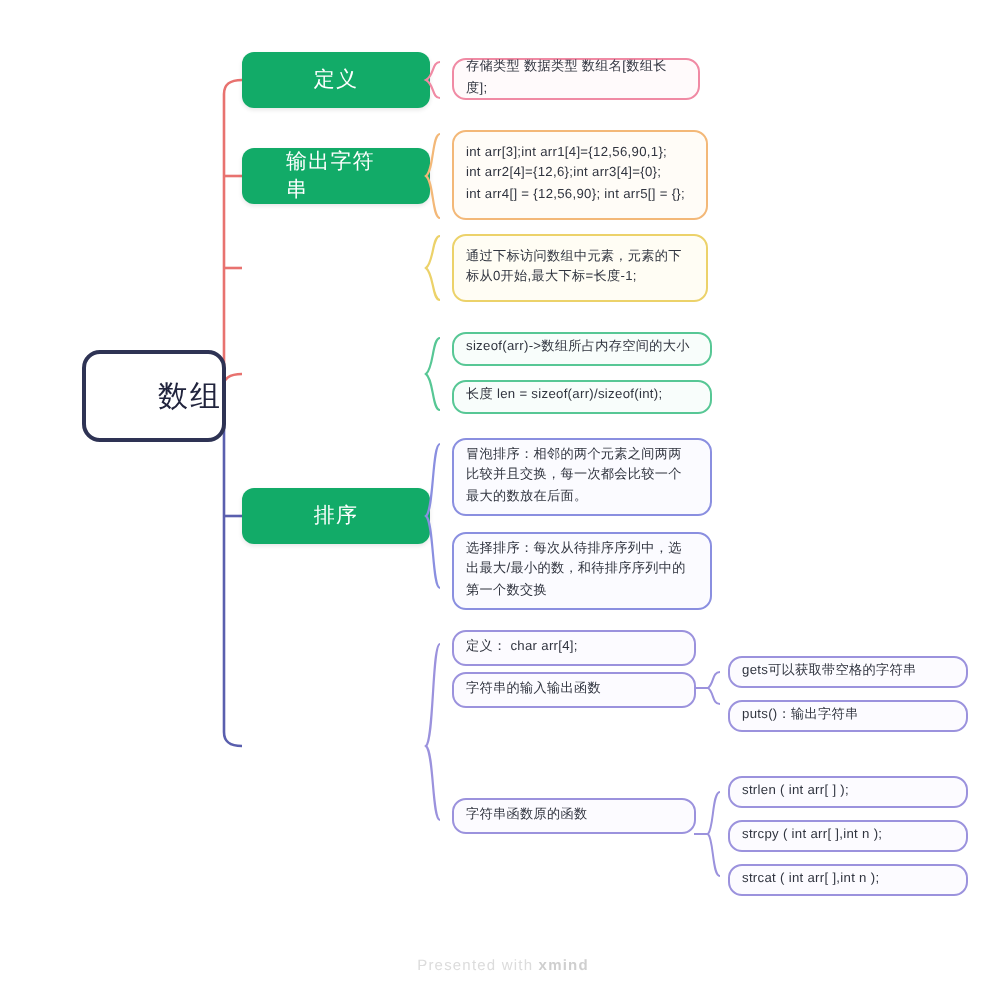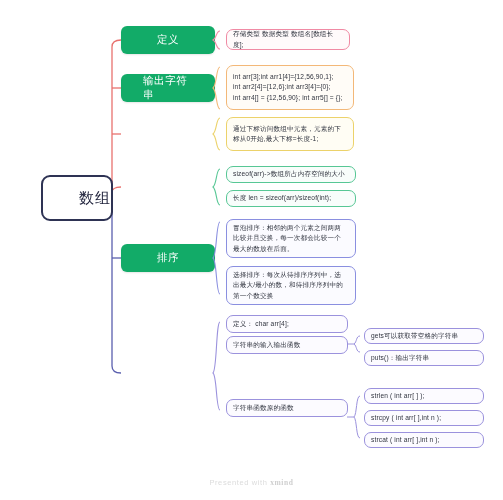"xmind" .footer b { font-family: Liberation Serif, serif -> none }
